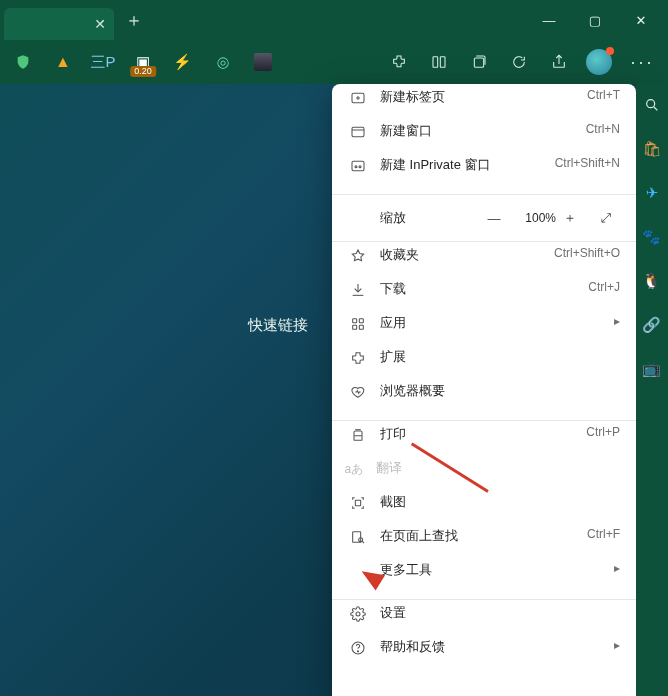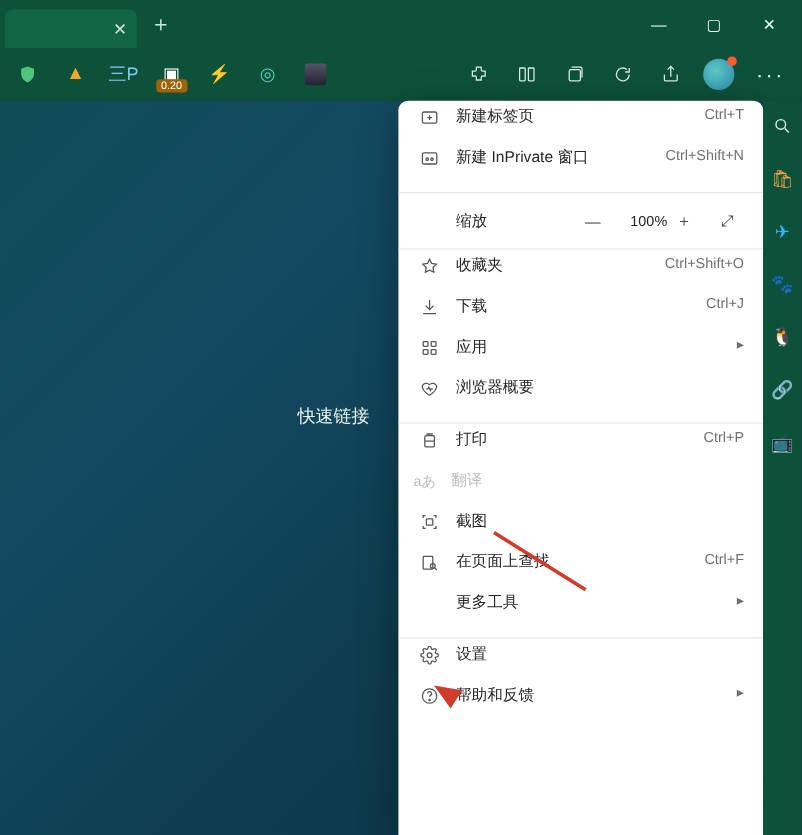"新建窗口" div.mi { html: none -> <div> <span> <svg> <rect></rect> <path></path> </svg> </span> <span>新建窗口</span> <span>Ctrl+N</span> </div> }
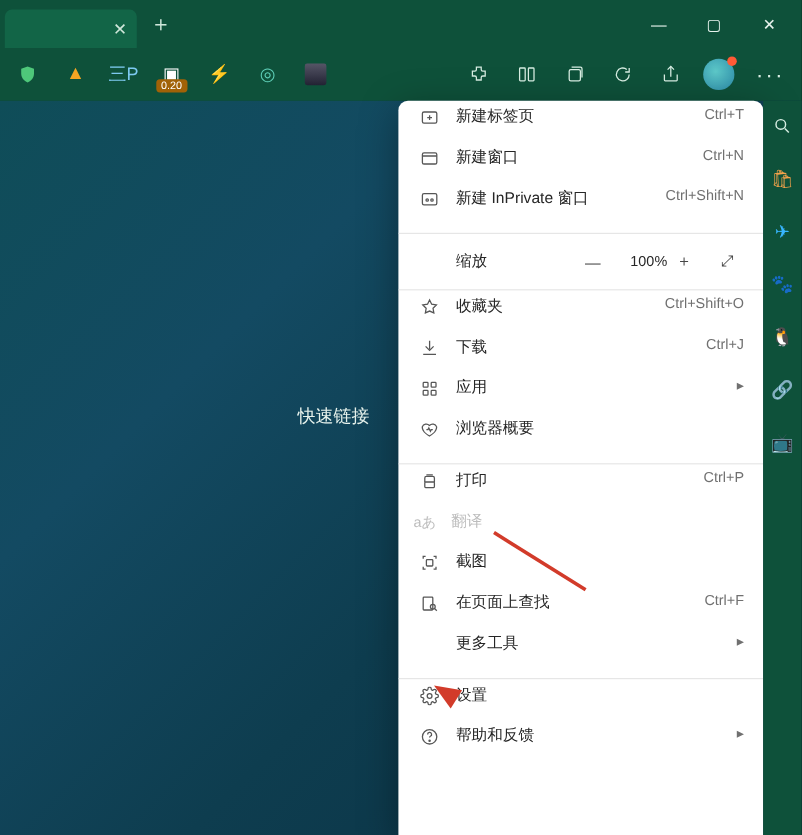"快速链接" .quicklinks { top: 254px -> 232px }
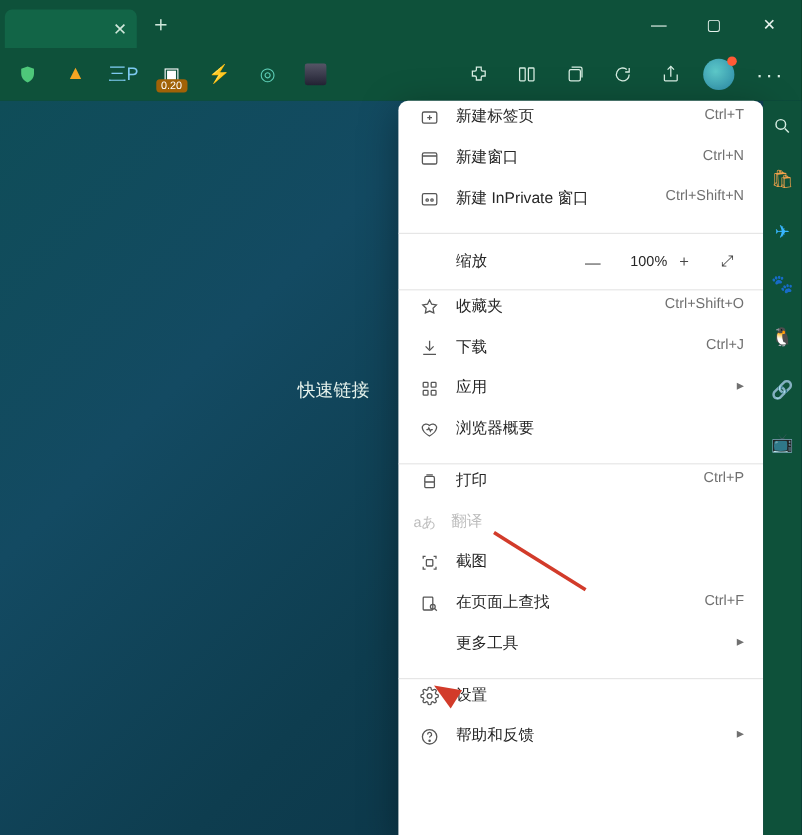"扩展" div.mi { html: none -> <div> <span> <svg> <path></path> </svg> </span> <span>扩展</span> </div> }
